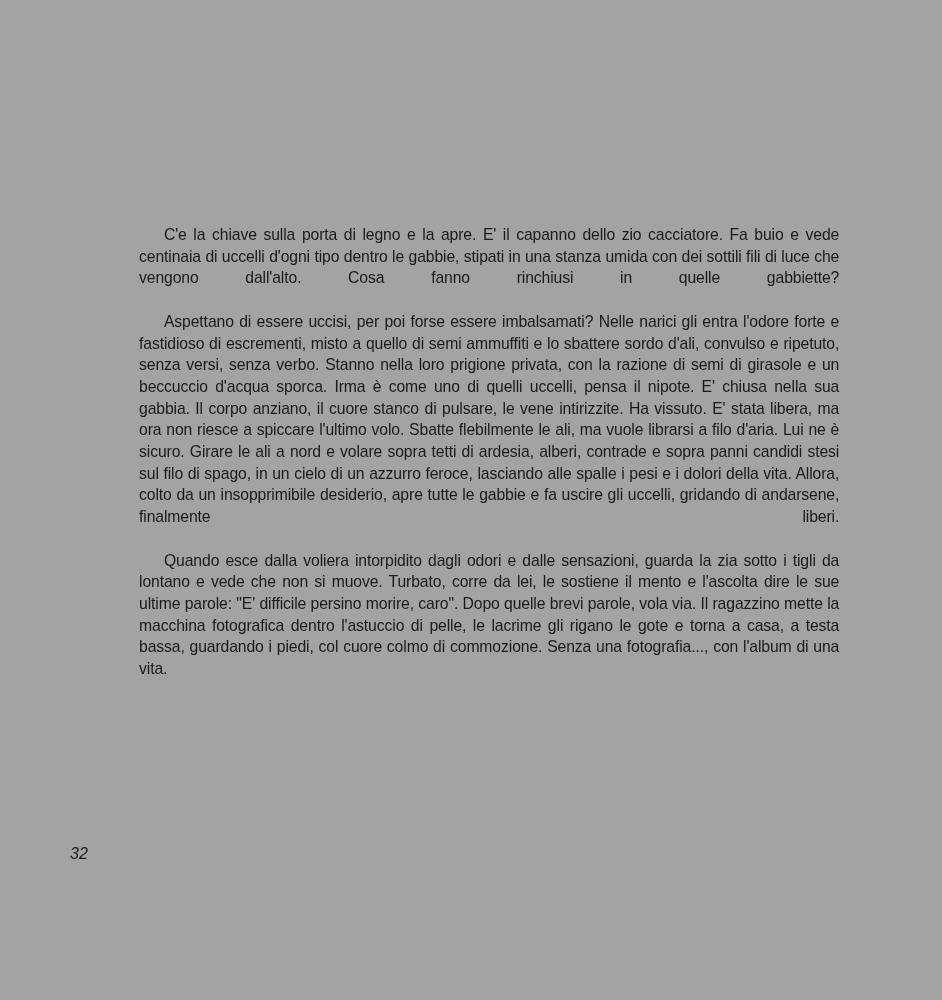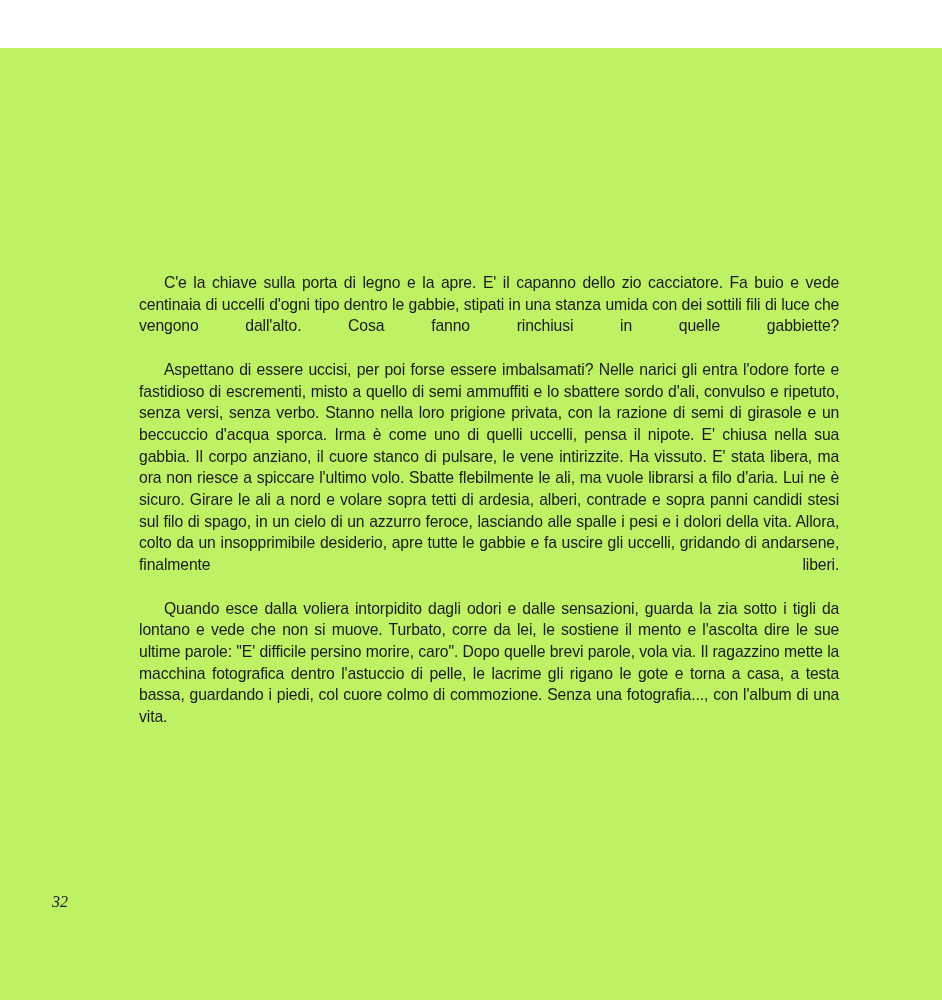"C'e la chiave sulla porta" .page { background: #bef264 -> #a3a3a3; margin-top: 48px -> none }
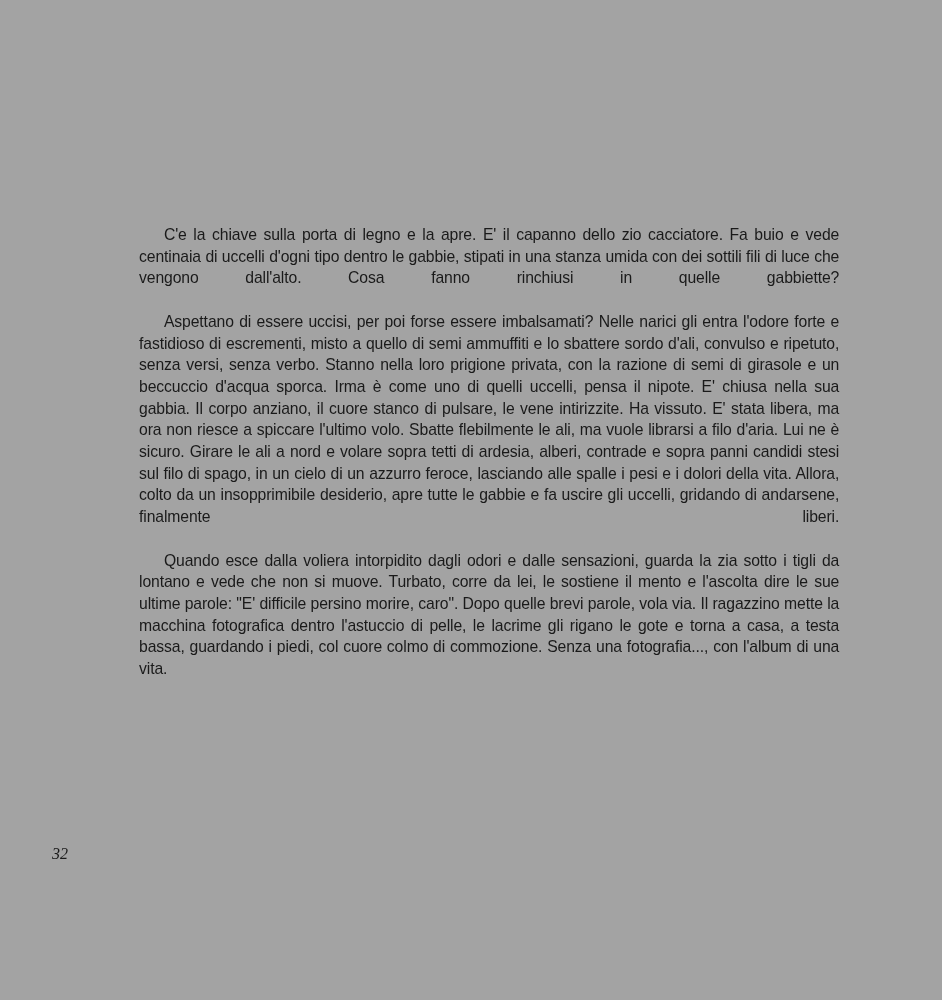"32" .folio { font-family: Liberation Serif, serif -> Liberation Sans, sans-serif; left: 52px -> 70px }
